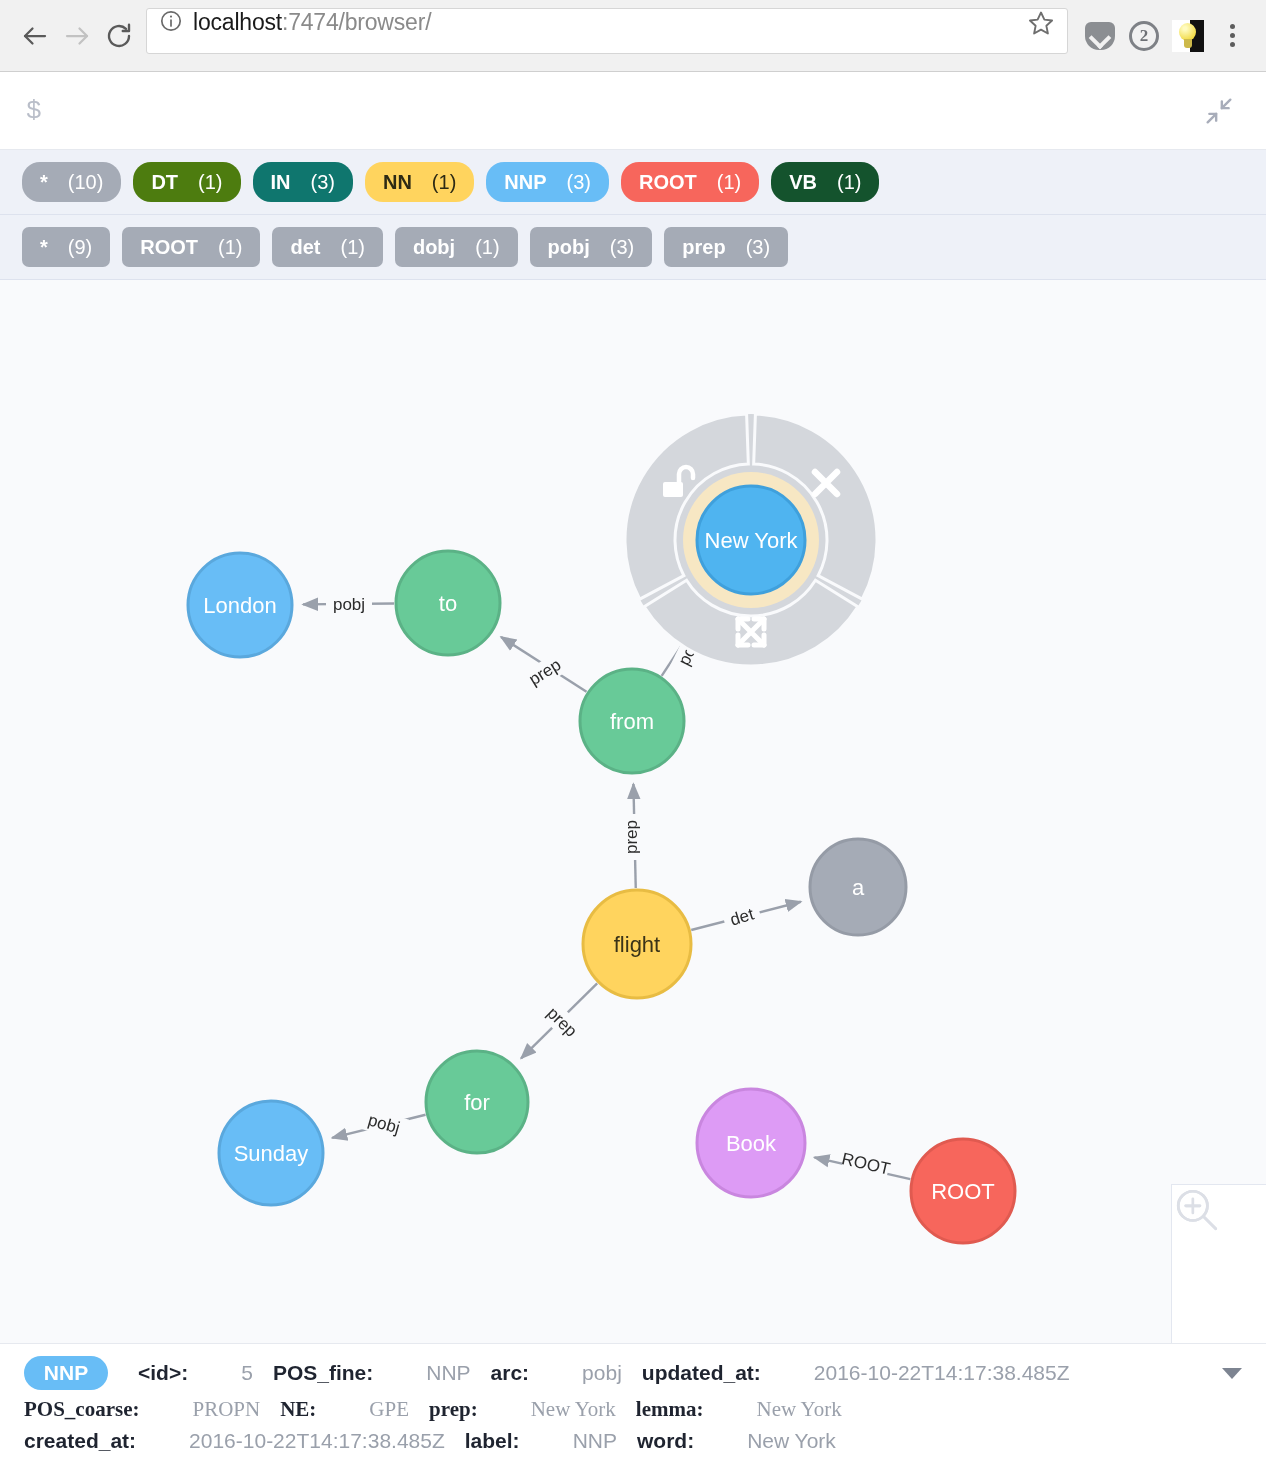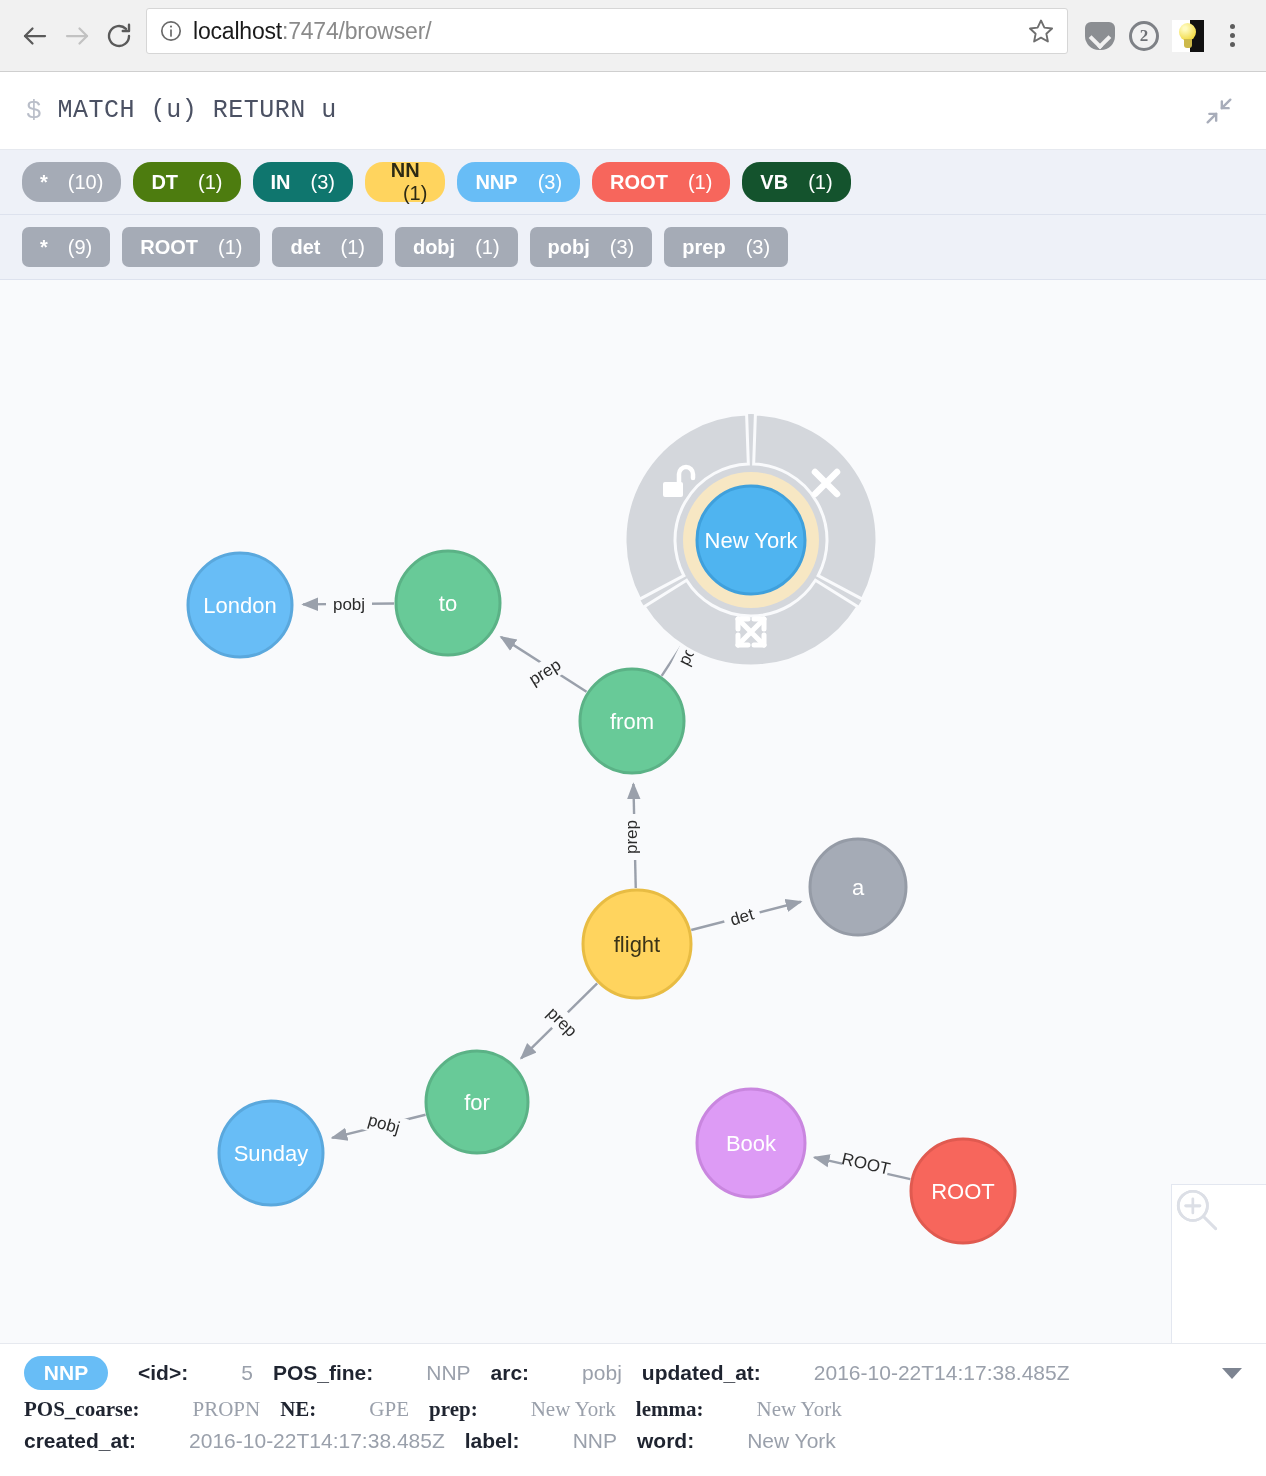"localhost:7474/browser/" .url-box { align-items: center -> none }
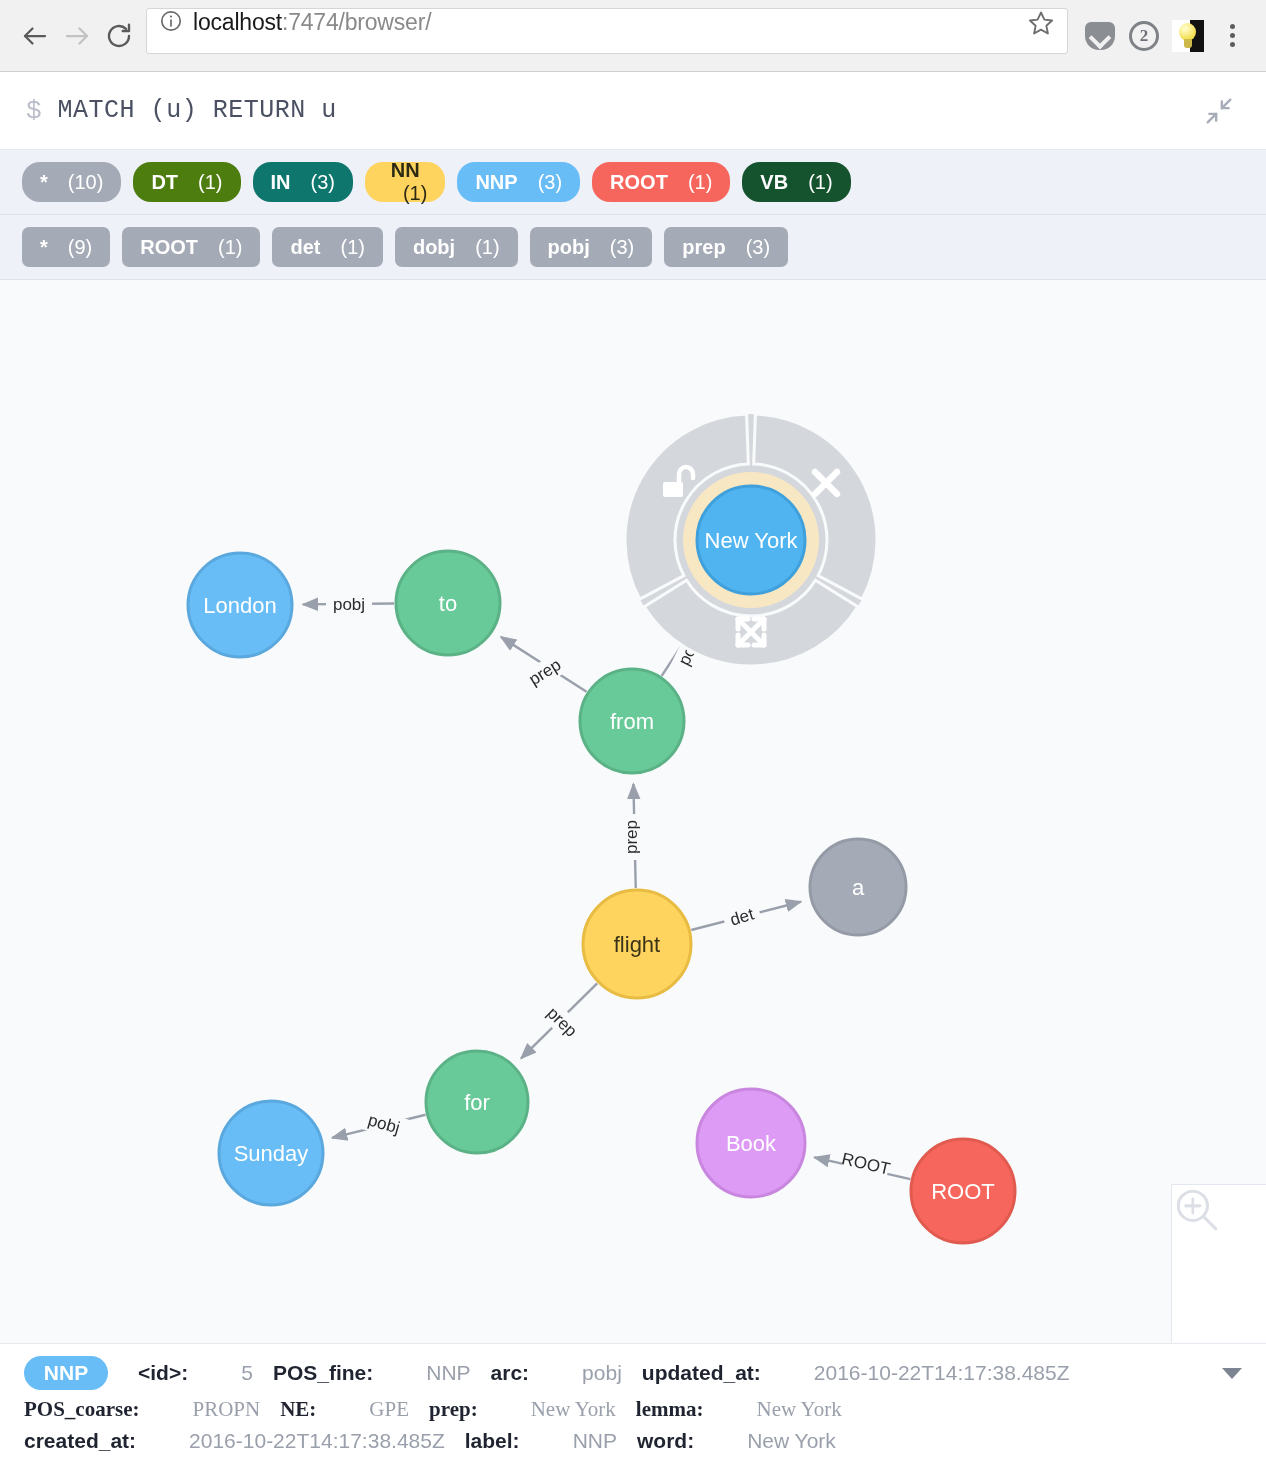"MATCH (u) RETURN u" span.query-text { html: <span>MATCH (u) RETURN u</span> -> none }
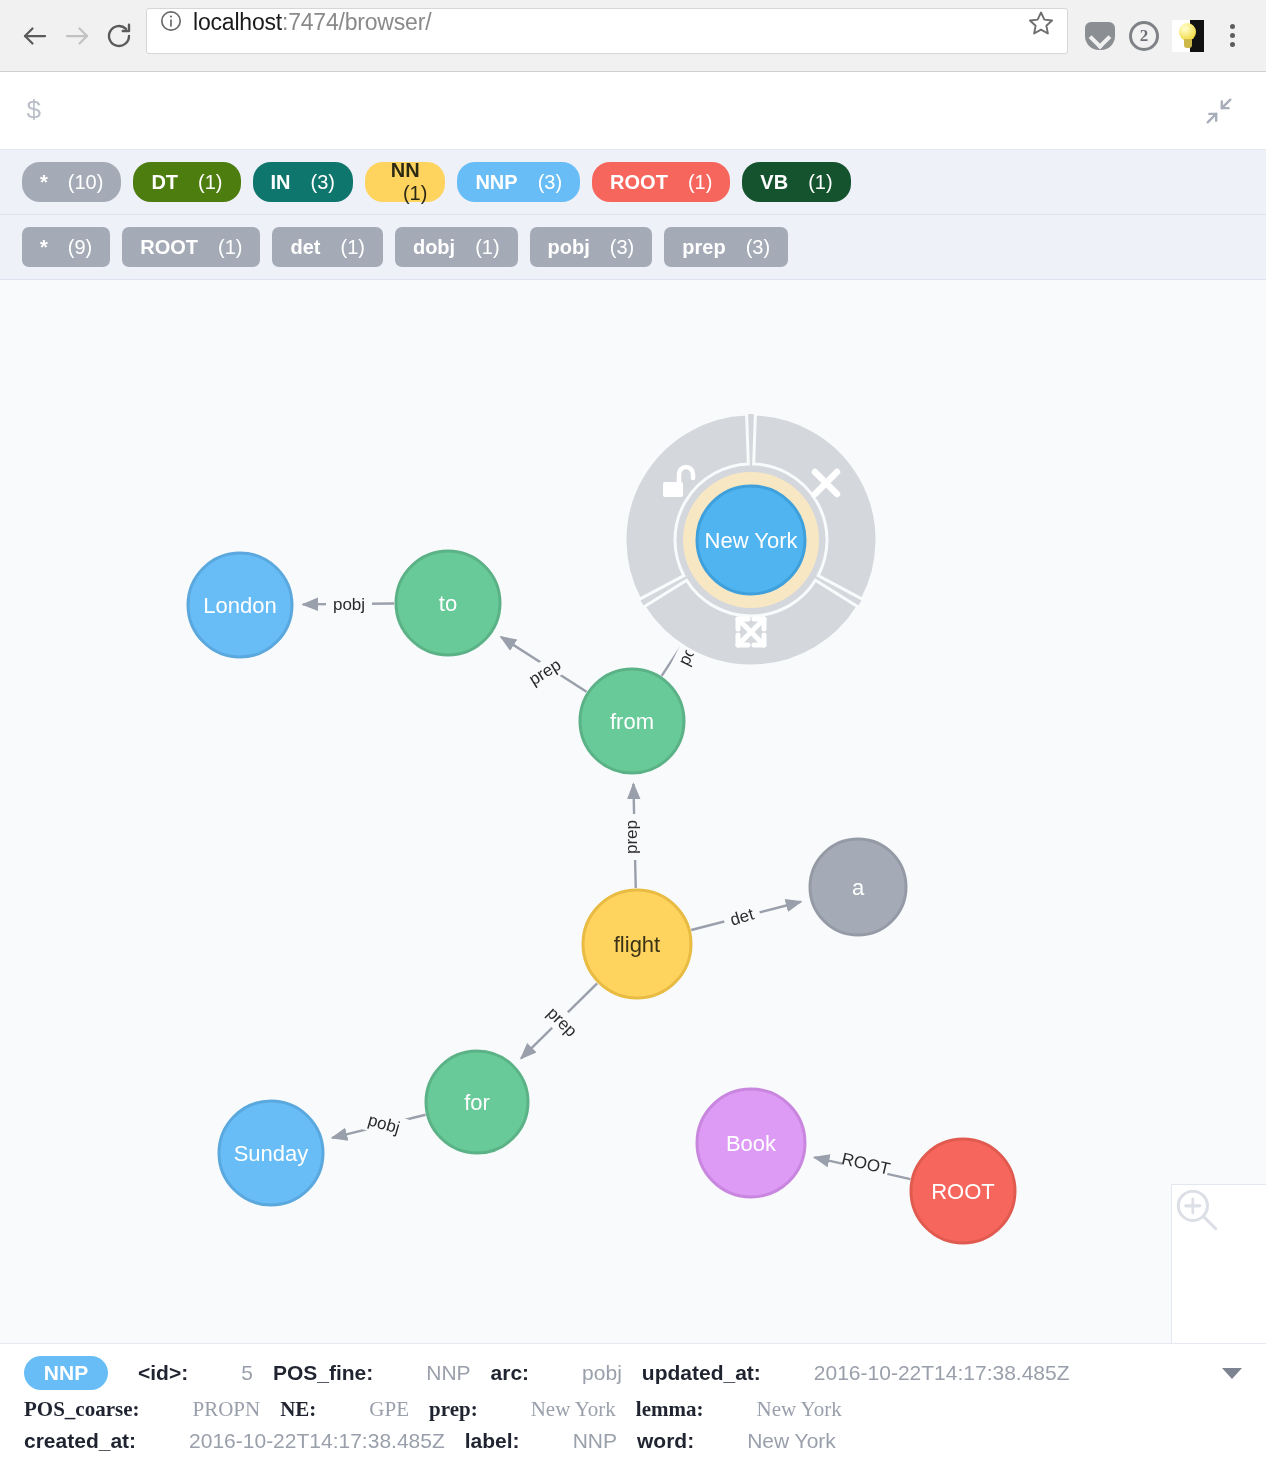"NN" div.pill { flex-direction: column -> none }
